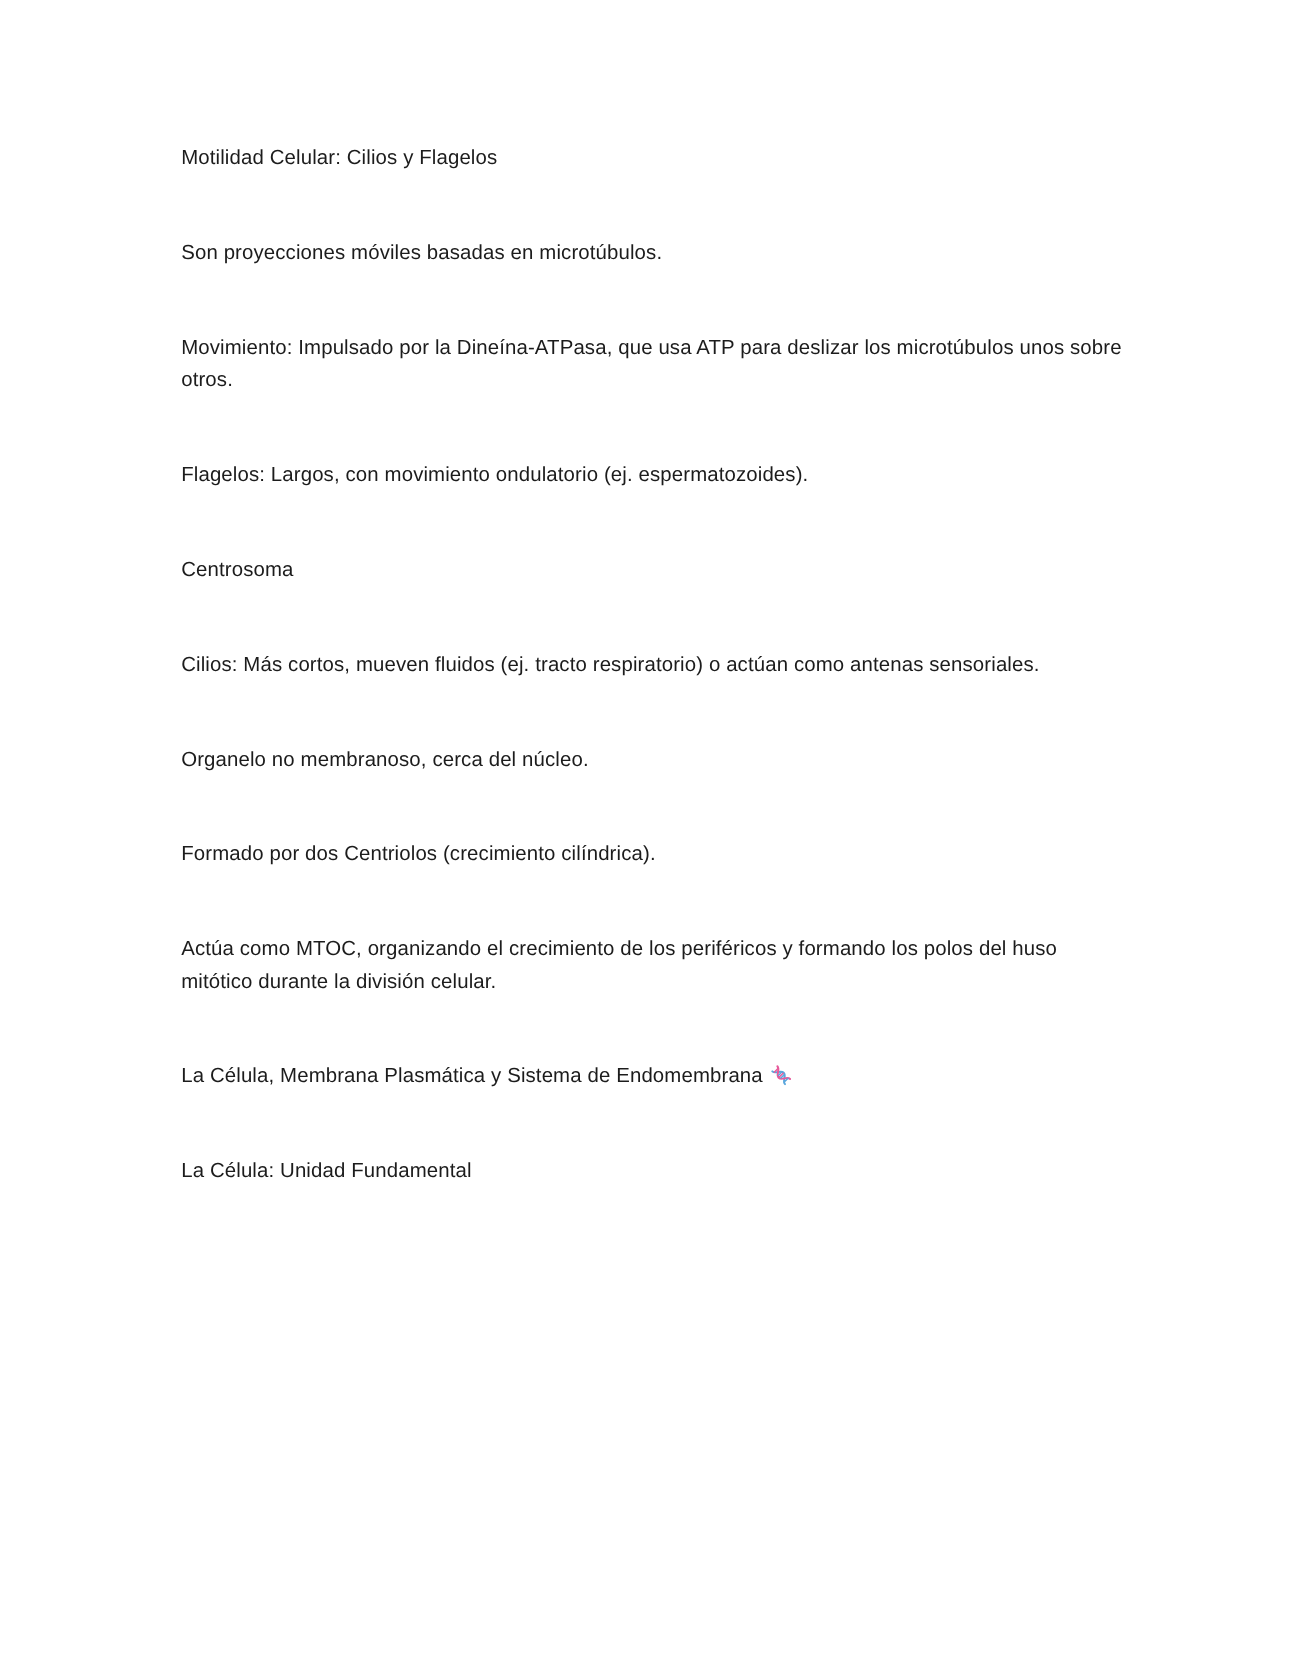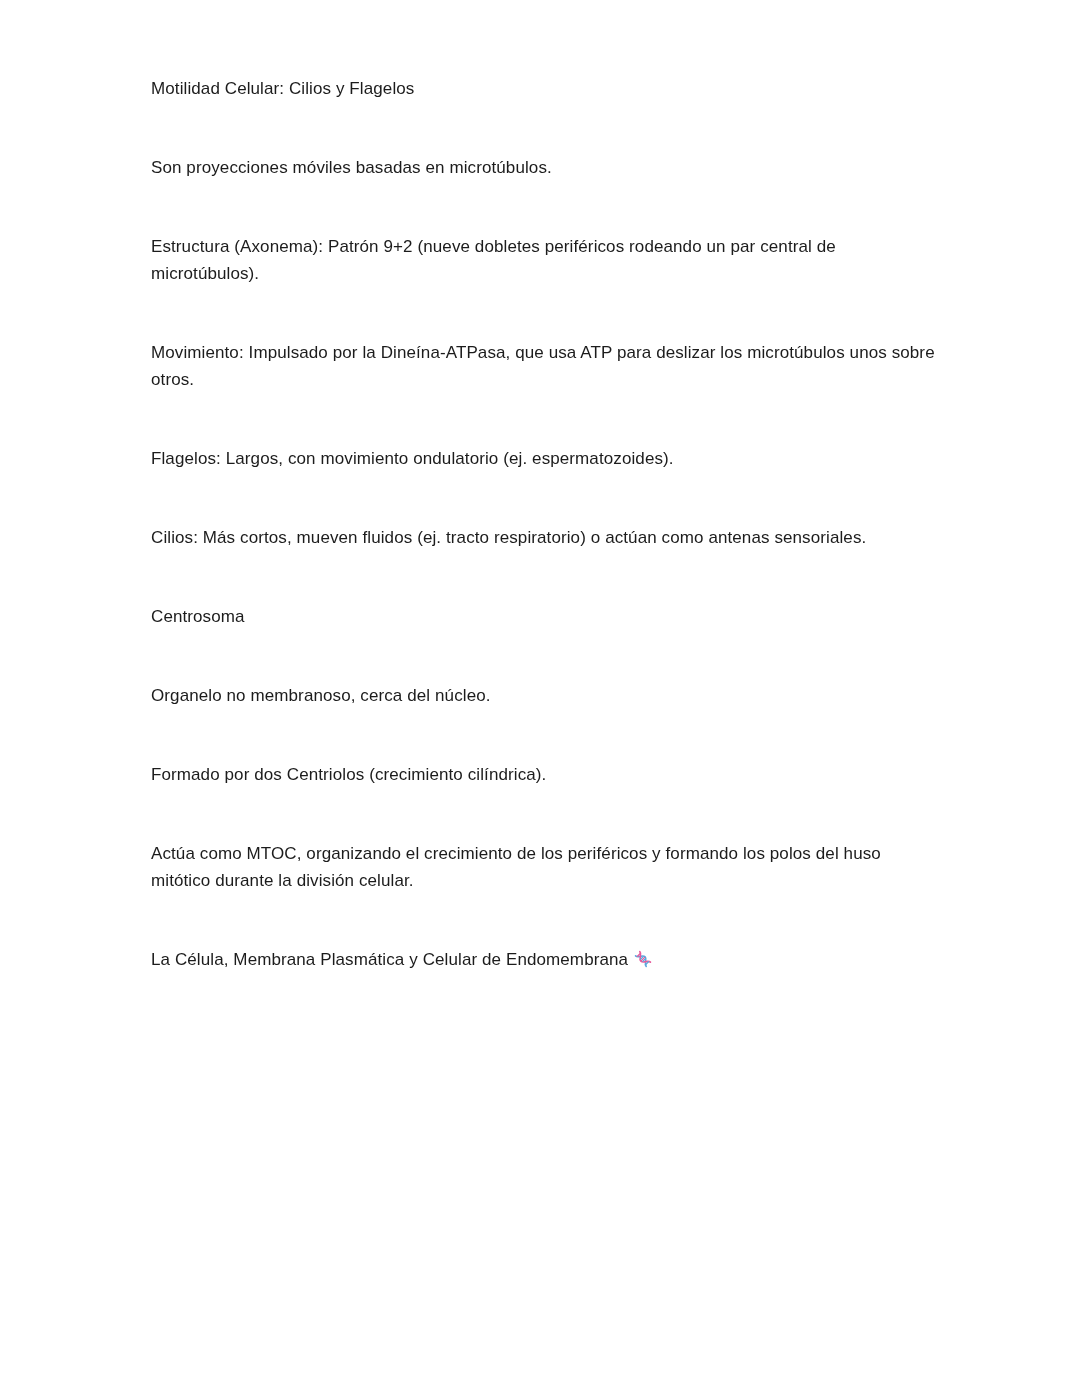"Motilidad Celular: Cilios y Flagelos" .page { padding: 75px 0 0 151px -> 118px 0 0 151px }
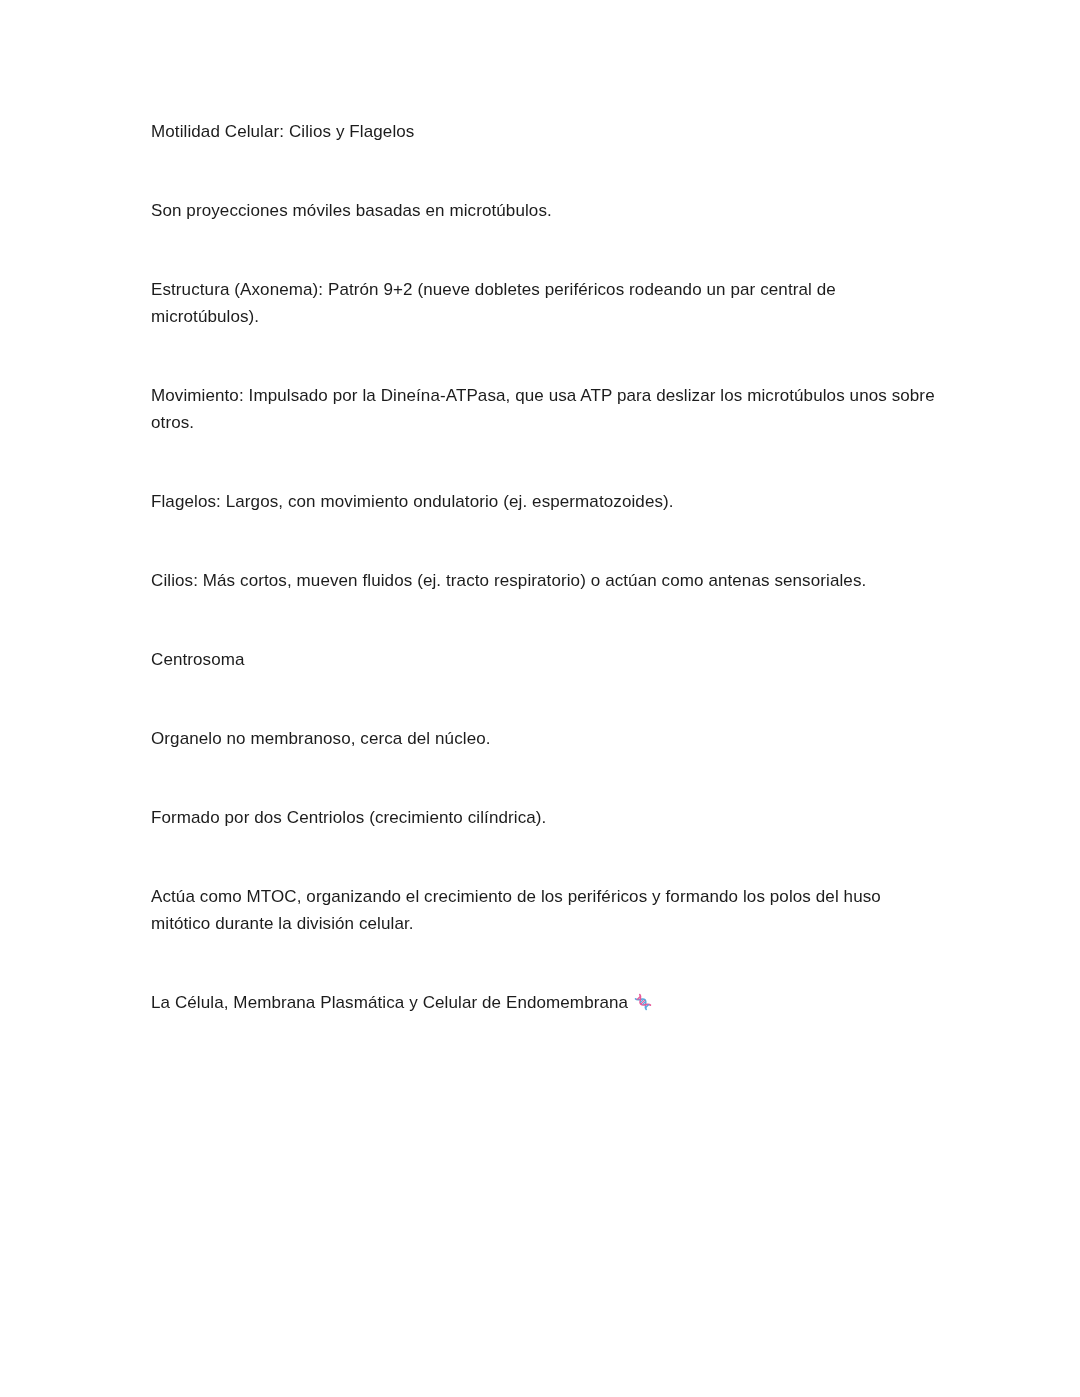"Estructura (Axonema): Patrón 9+2 (nueve" p.para { html: <p><span>Estructura (Axonema): Patrón 9+2 (nueve dobletes periféricos rodeando un par central de microtúbulos).</span></p> -> none }
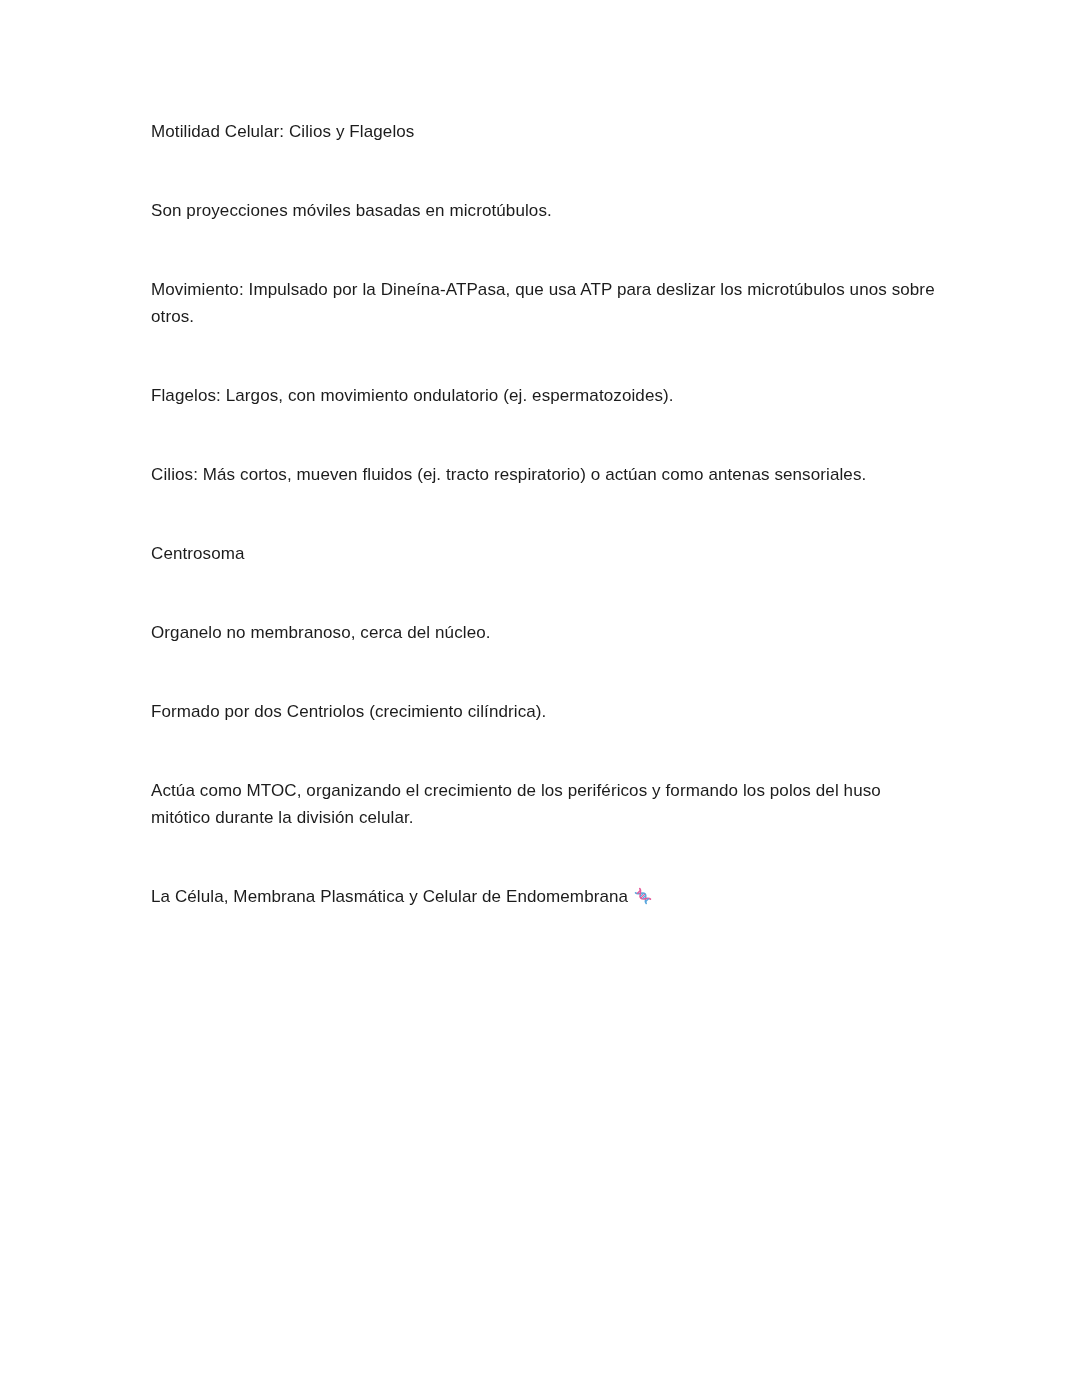"Cilios: Más cortos, mueven fluidos" p.para { order: before "Centrosoma" -> after "Centrosoma" }
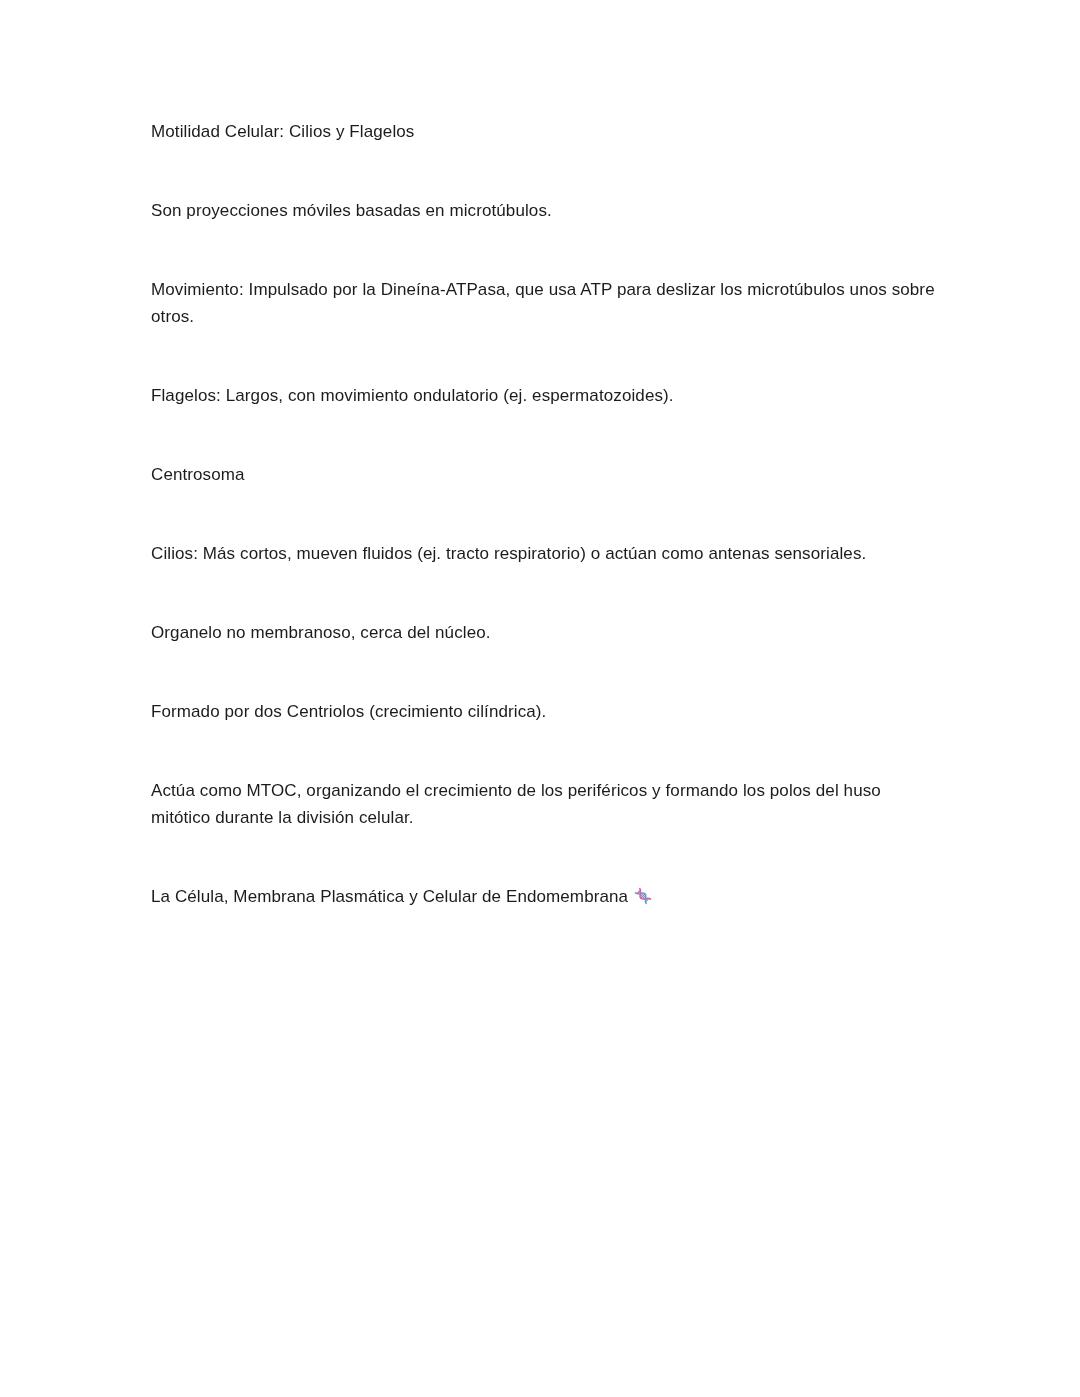"La Célula, Membrana Plasmática y" span { text: Celular -> Sistema }
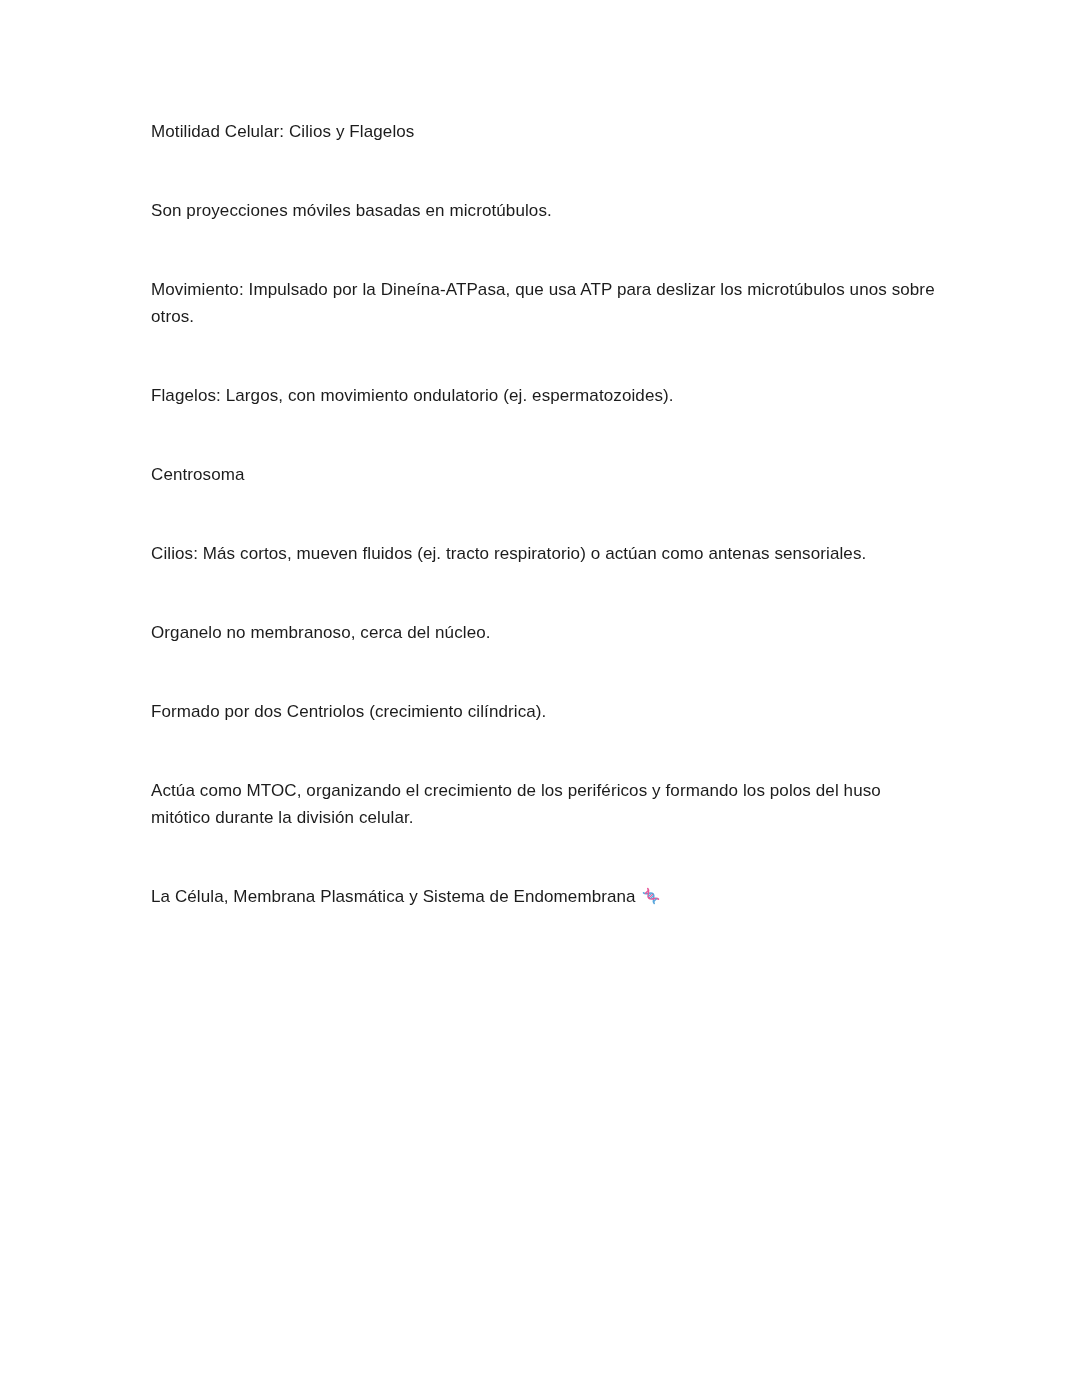"La Célula: Unidad Fundamental" p.para { html: none -> <p><span>La Célula: Unidad Fundamental</span></p> }
